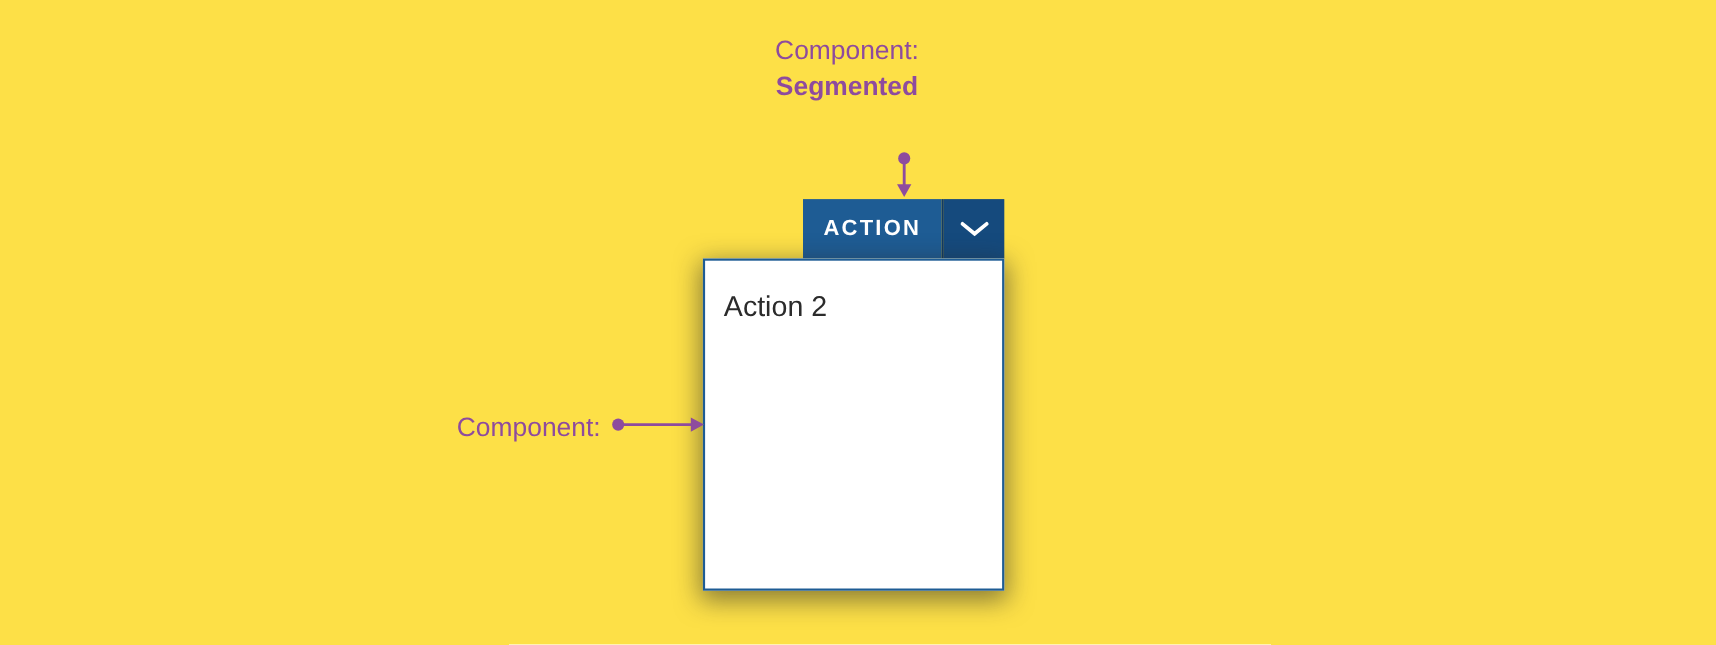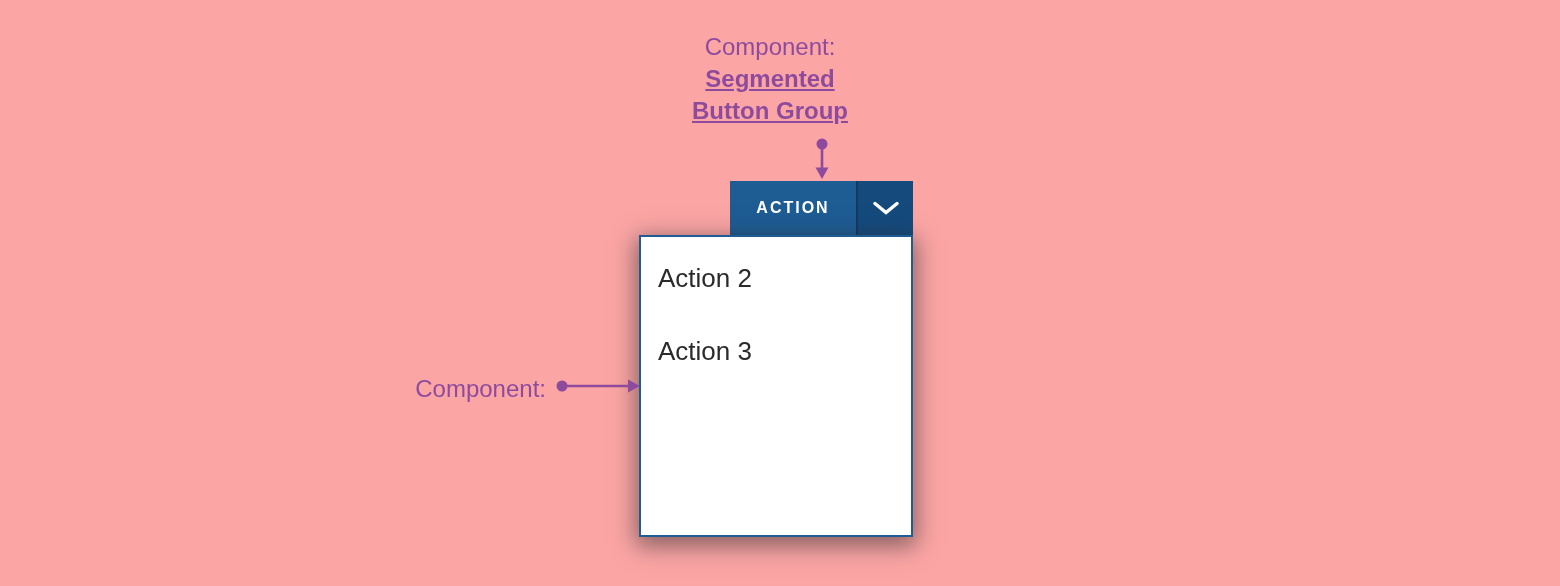"Component:" #canvas { background: #fca5a5 -> #fde047 }
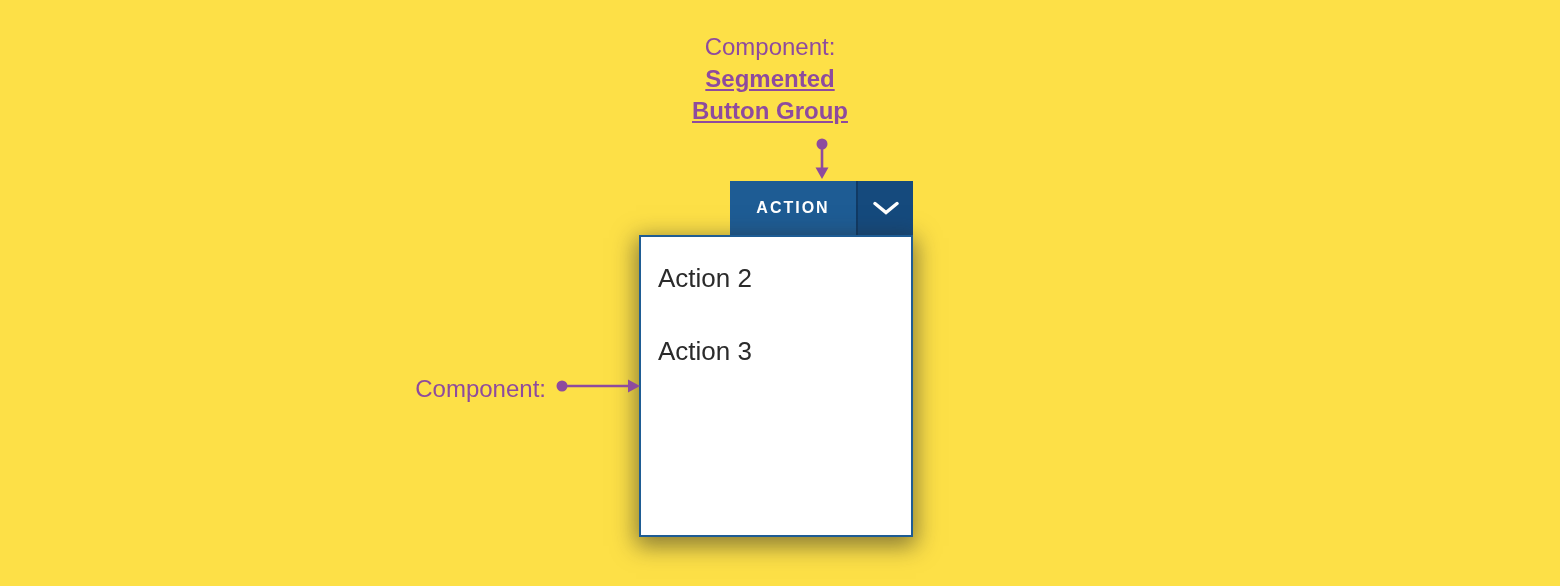"Segmented" .anno .bold { text-decoration: underline -> none }
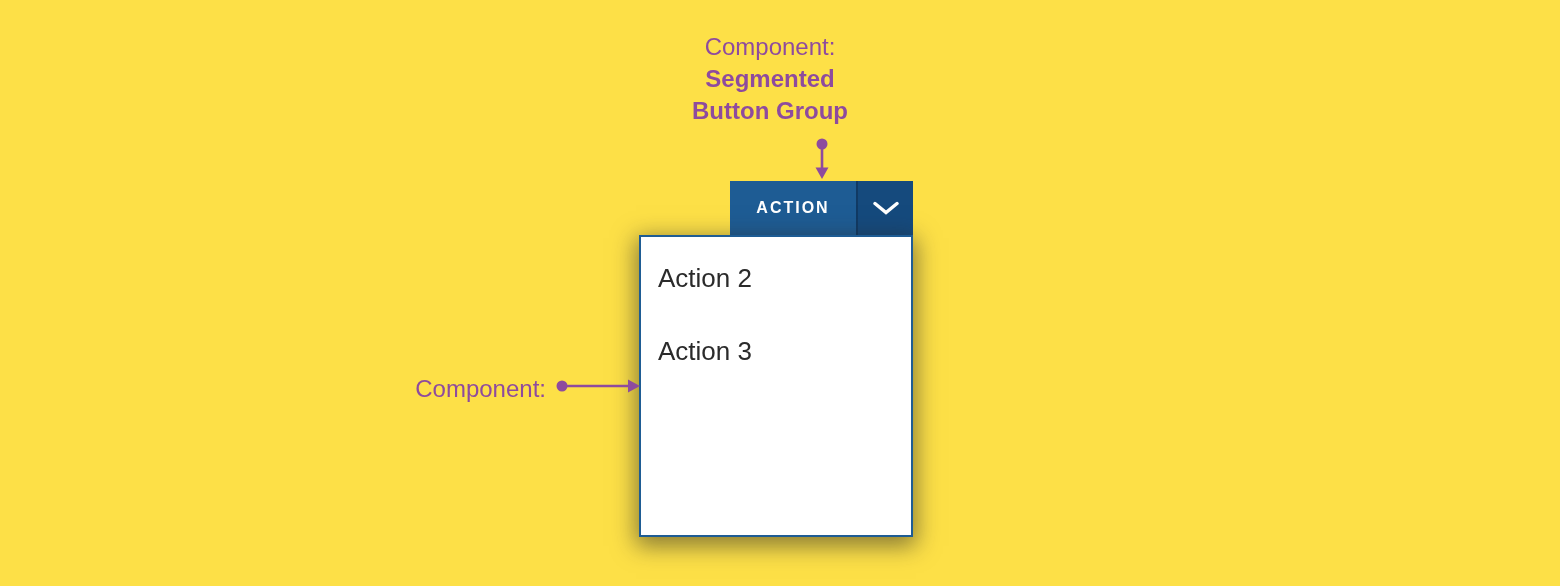"Button Group" div.bold { html: <div>Button Group</div> -> none }
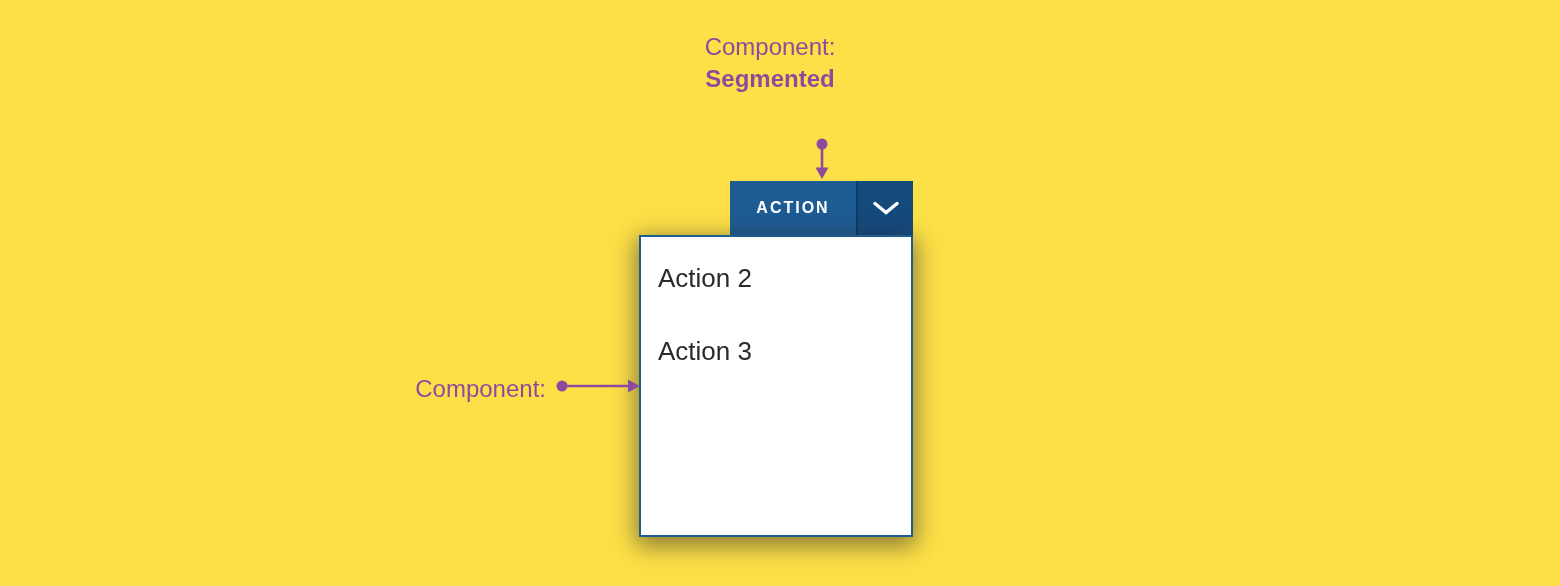"ACTION" .btn-action { font-size: 16px -> 20px }
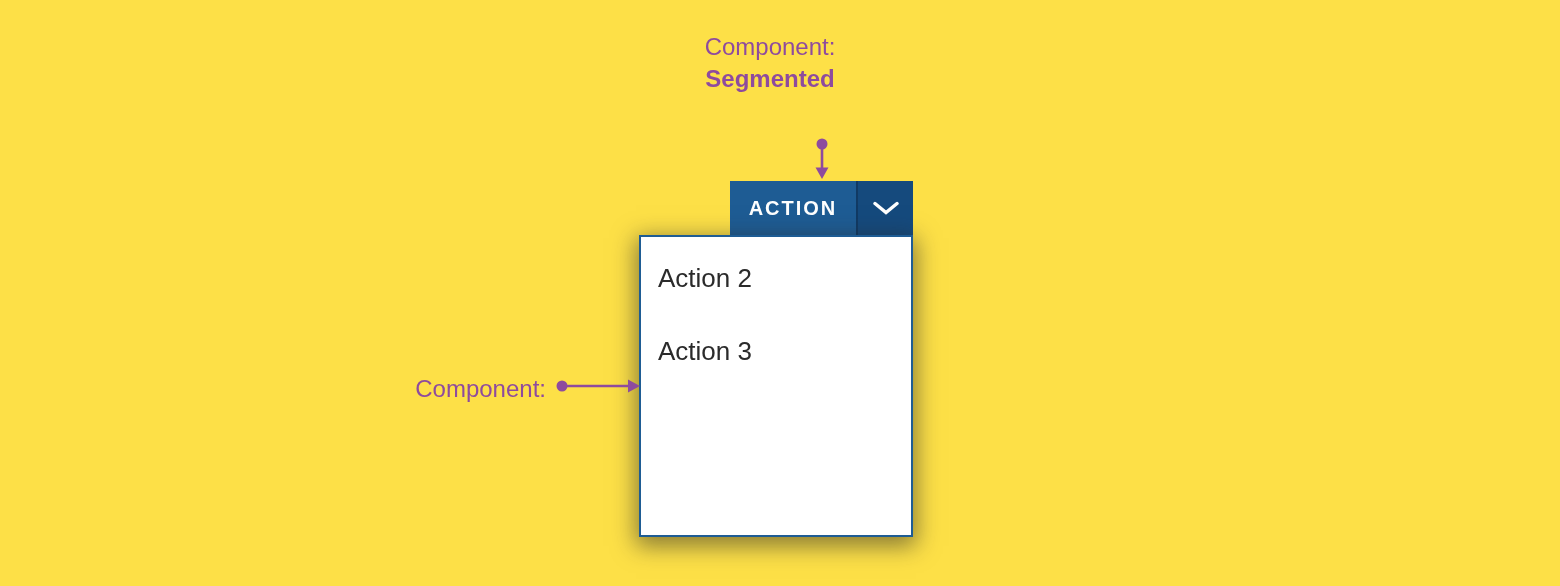"Action 3" div.menu-item { html: <div>Action 3</div> -> none }
